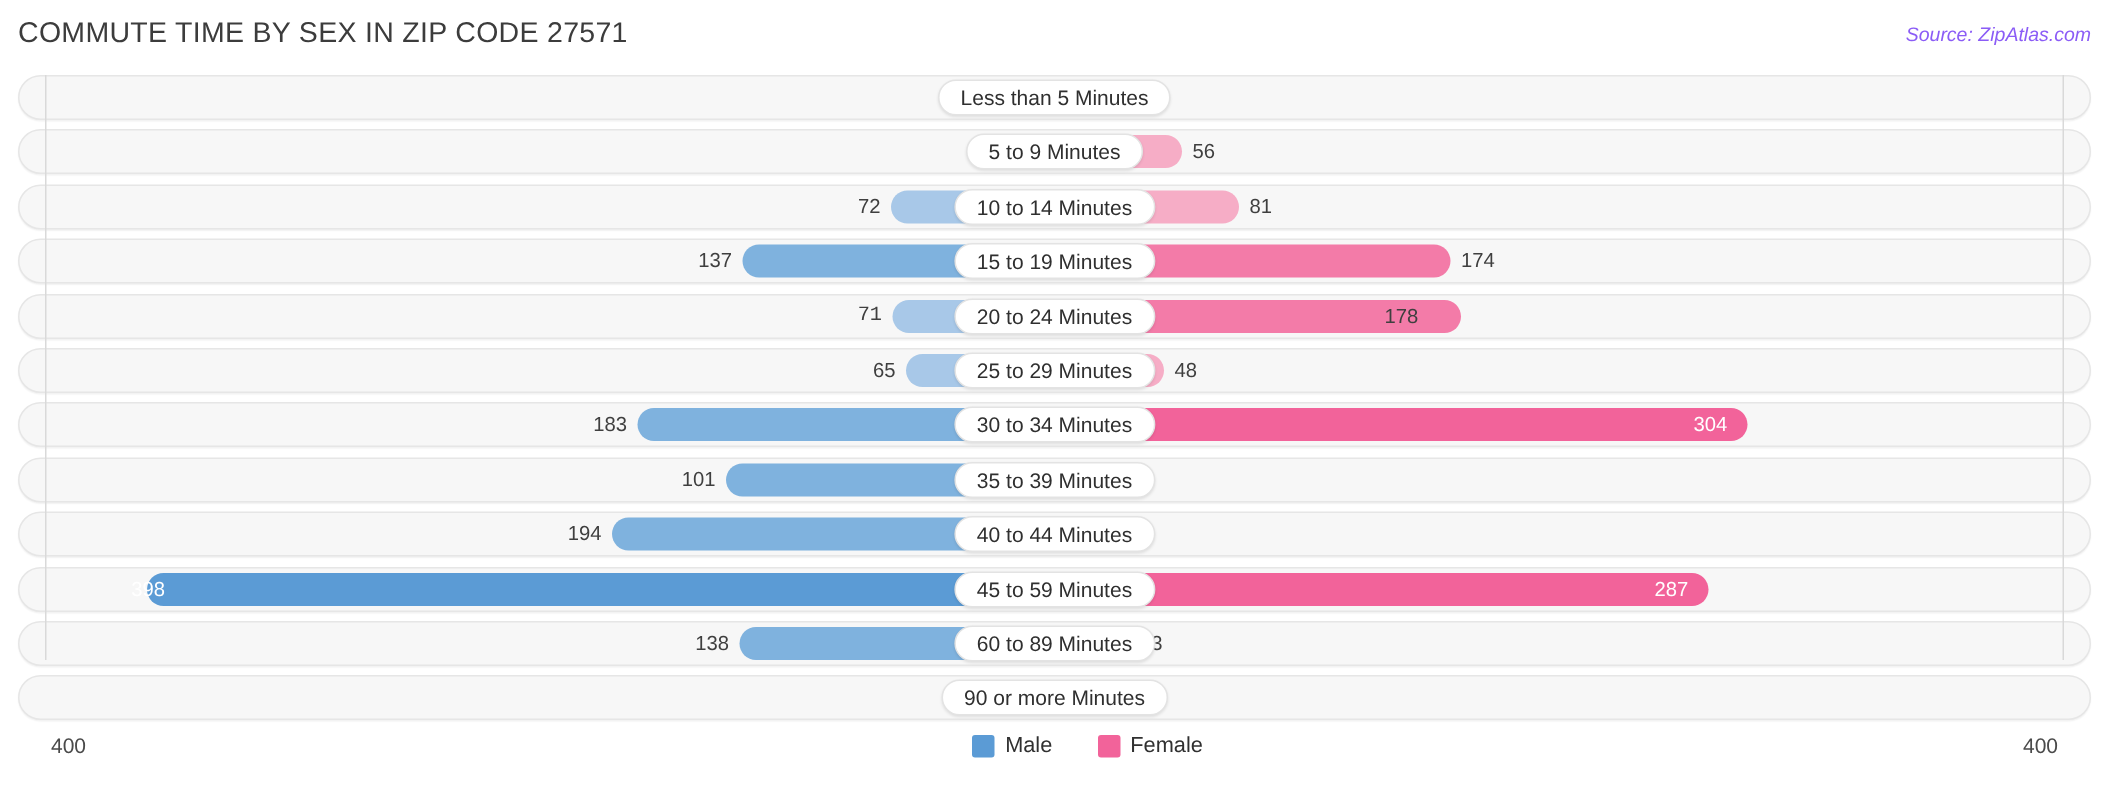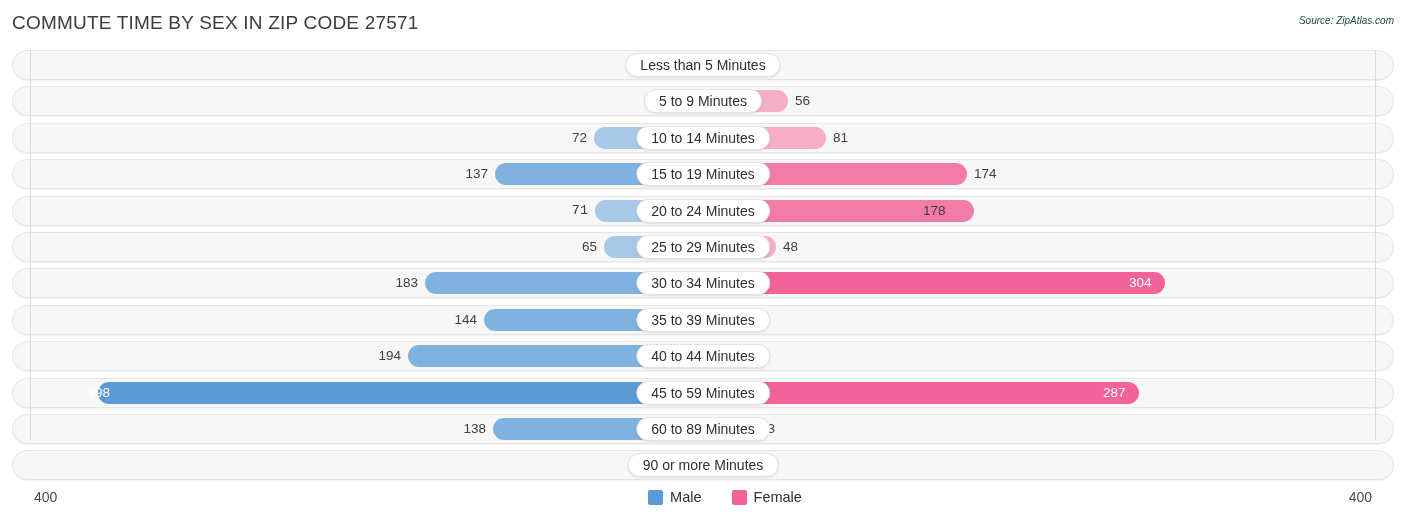"Source: ZipAtlas.com" .chart-source { color: #14532d -> #8b5cf6; font-size: 10px -> 13px }
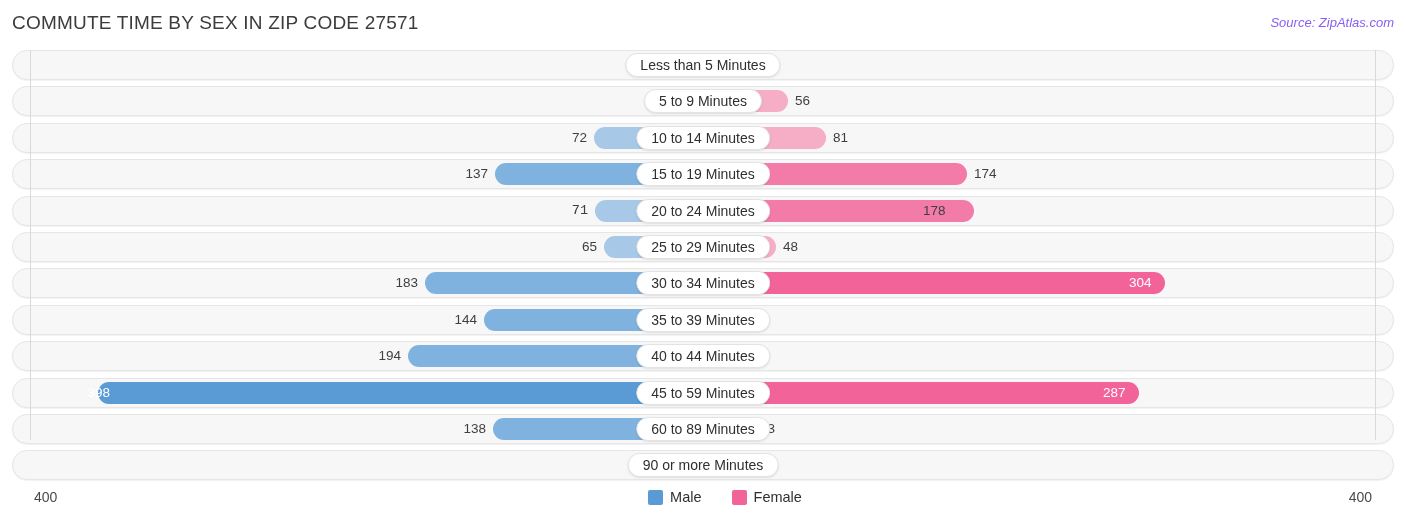"144" div.val { text: 144 -> 101 }
